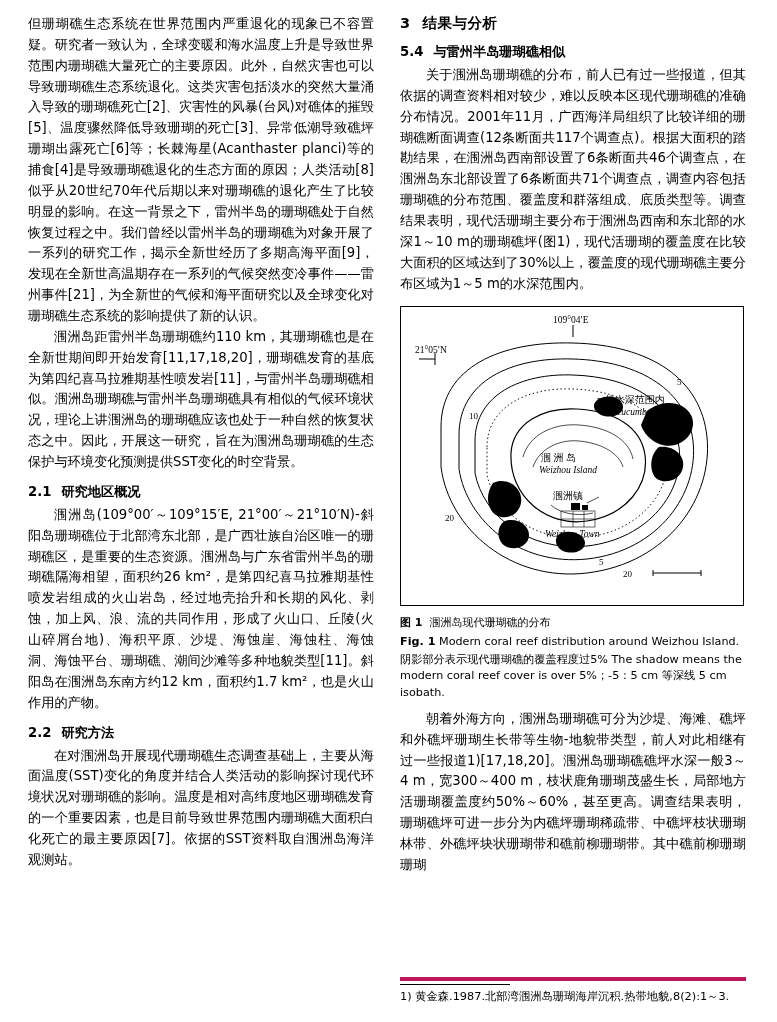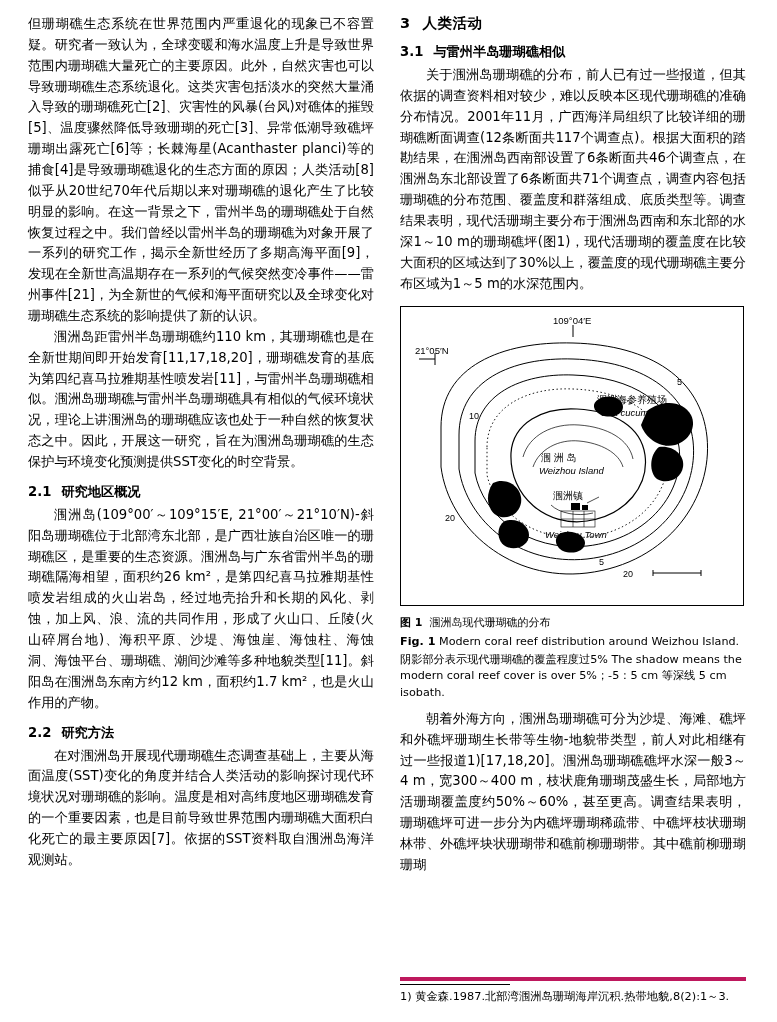"人类活动" span { text: 人类活动 -> 结果与分析 }
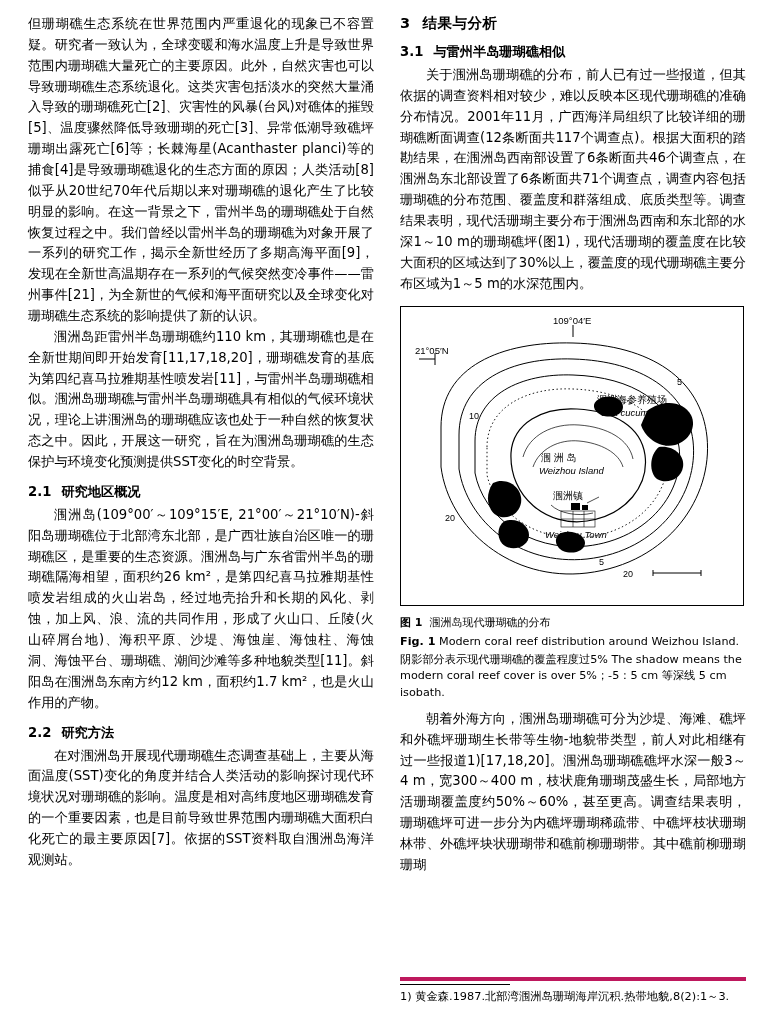"3.1" span.num { text: 3.1 -> 5.4 }
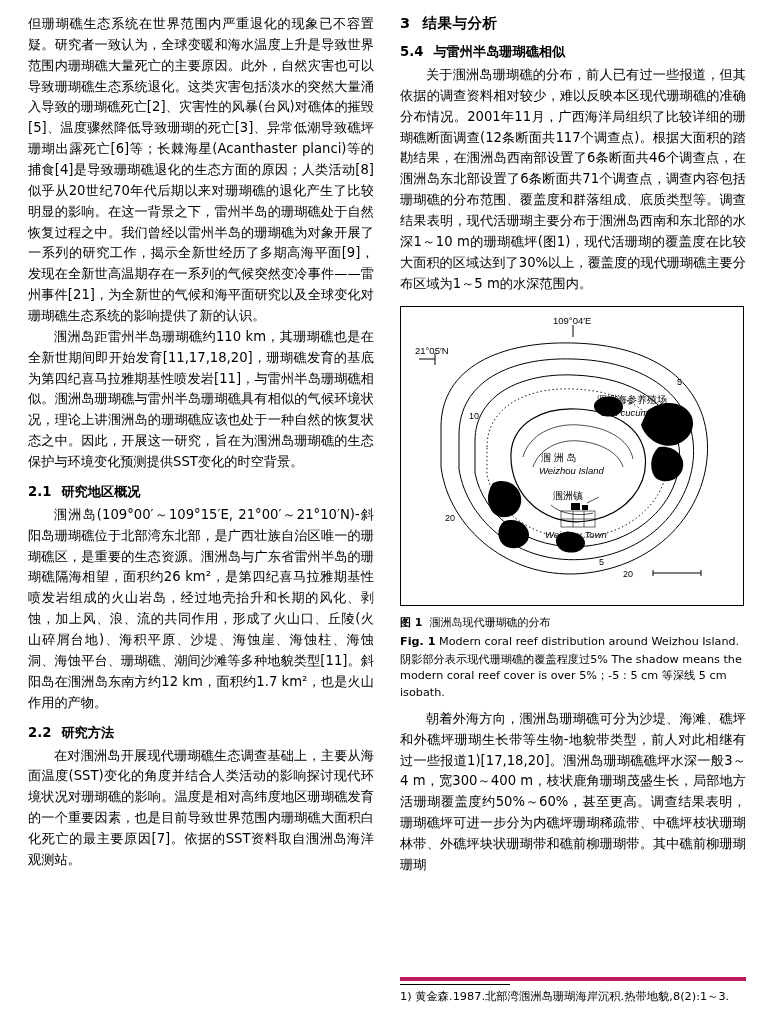"109°04′E" .map-label { font-family: Liberation Sans, sans-serif -> Liberation Serif, serif }
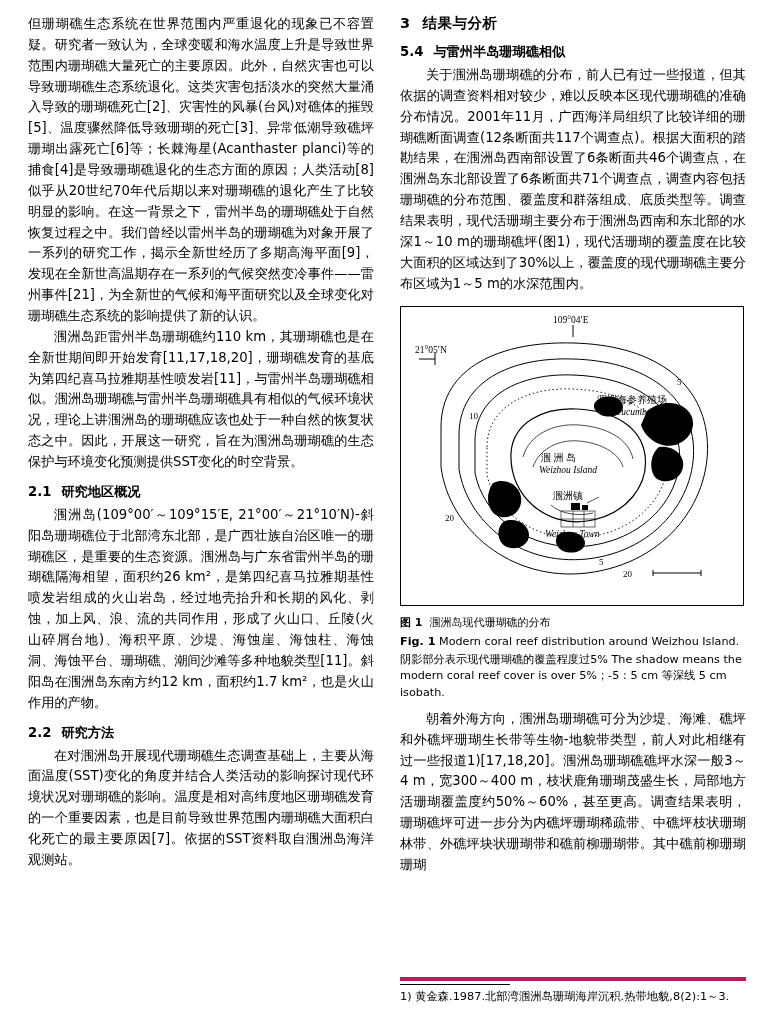"涠洲海参养殖场" span.map-label { text: 涠洲海参养殖场 -> m的水深范围内 }
